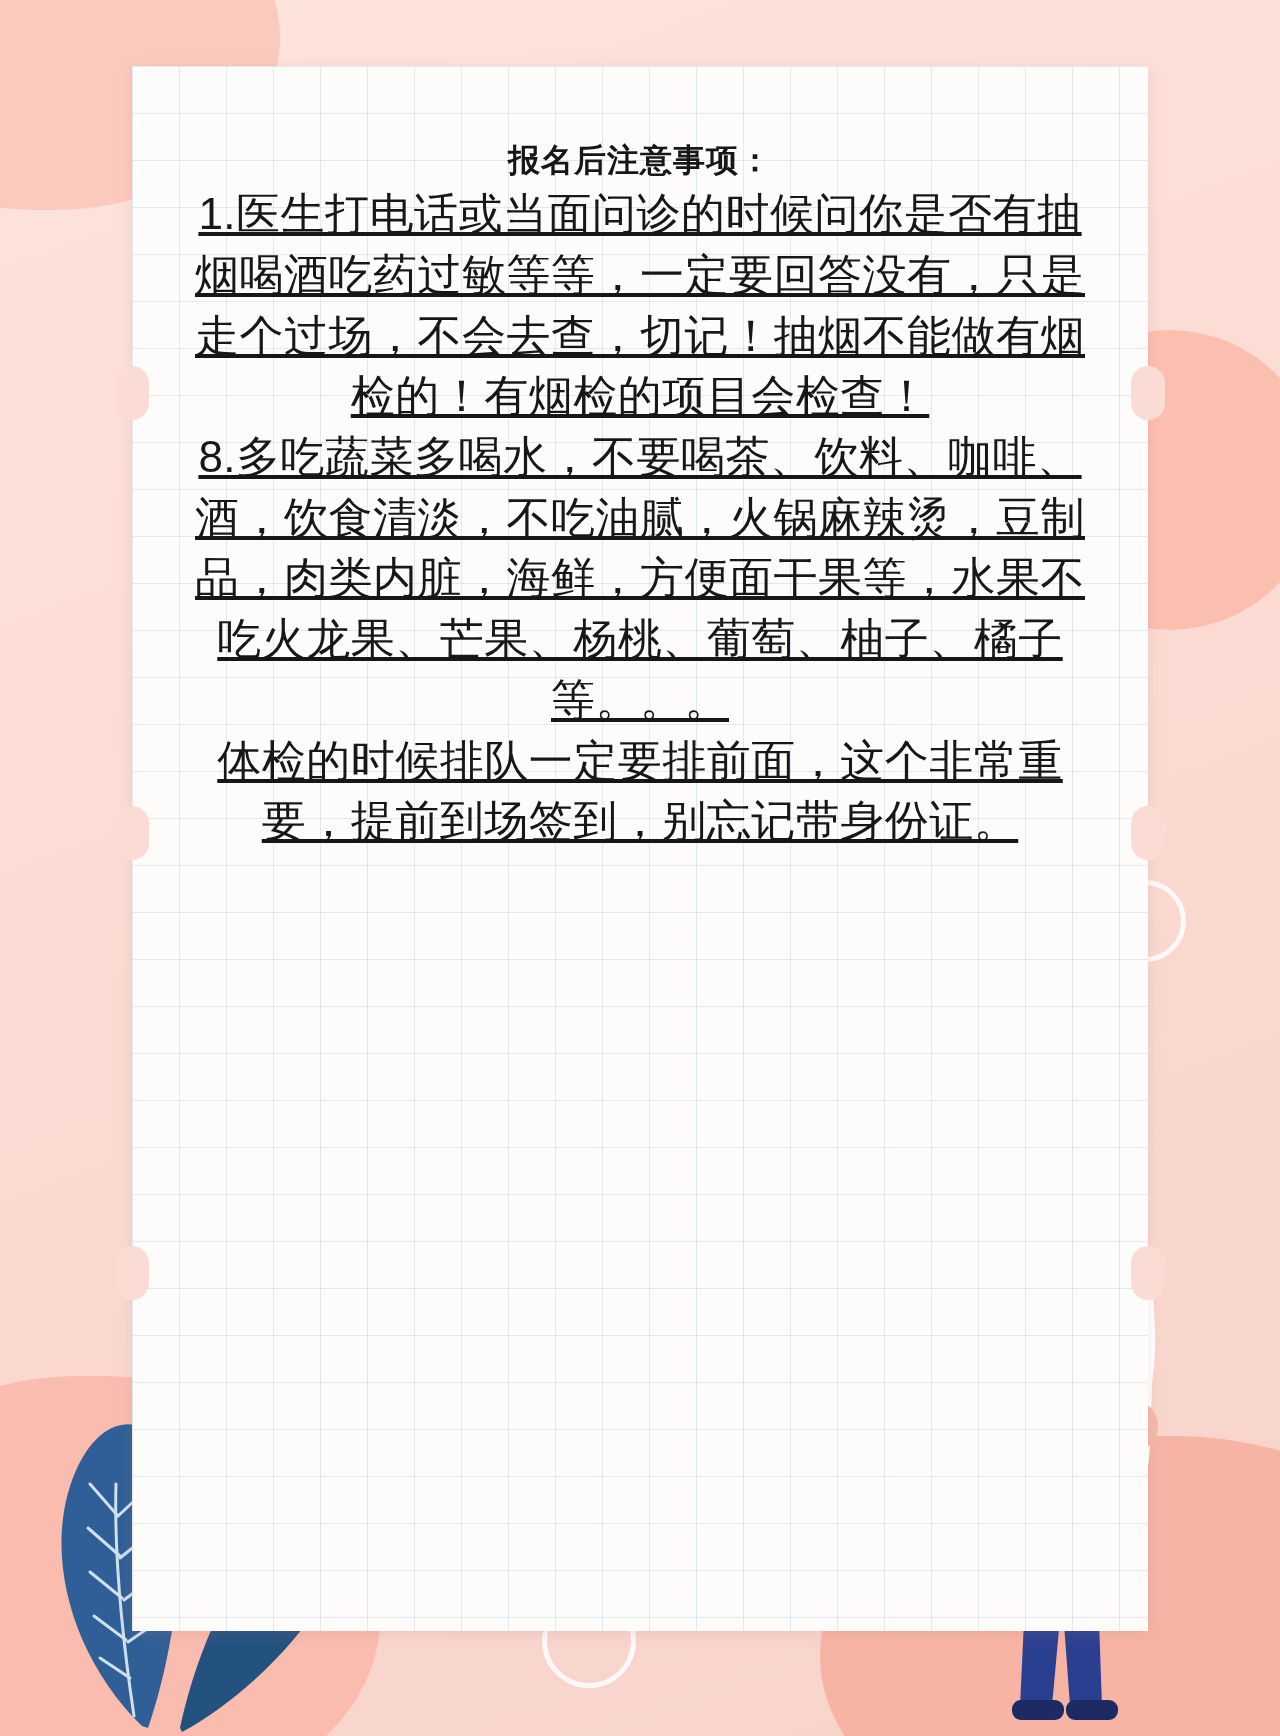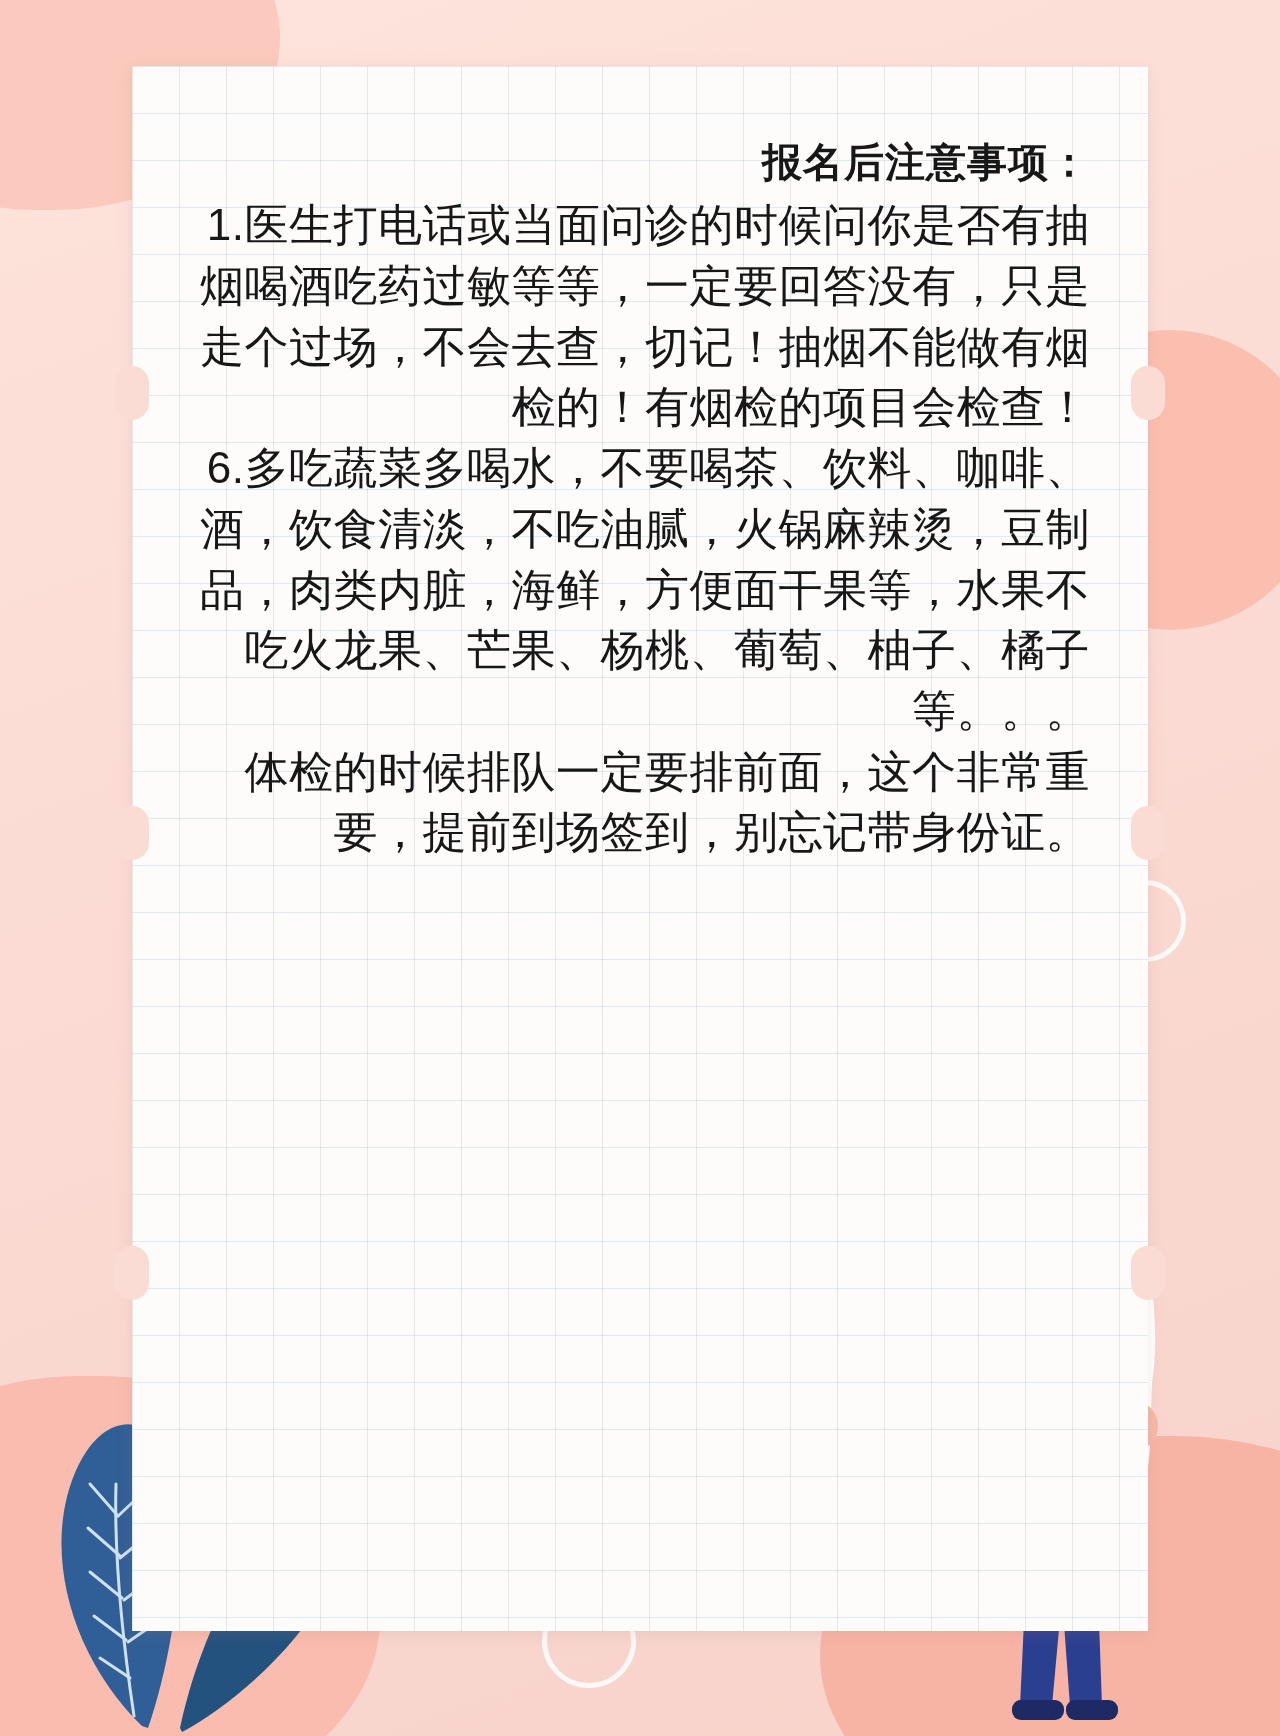"报名后注意事项：" .doc-title { font-family: Liberation Mono, monospace -> Liberation Sans, sans-serif; font-size: 40px -> 32px; text-align: right -> center }
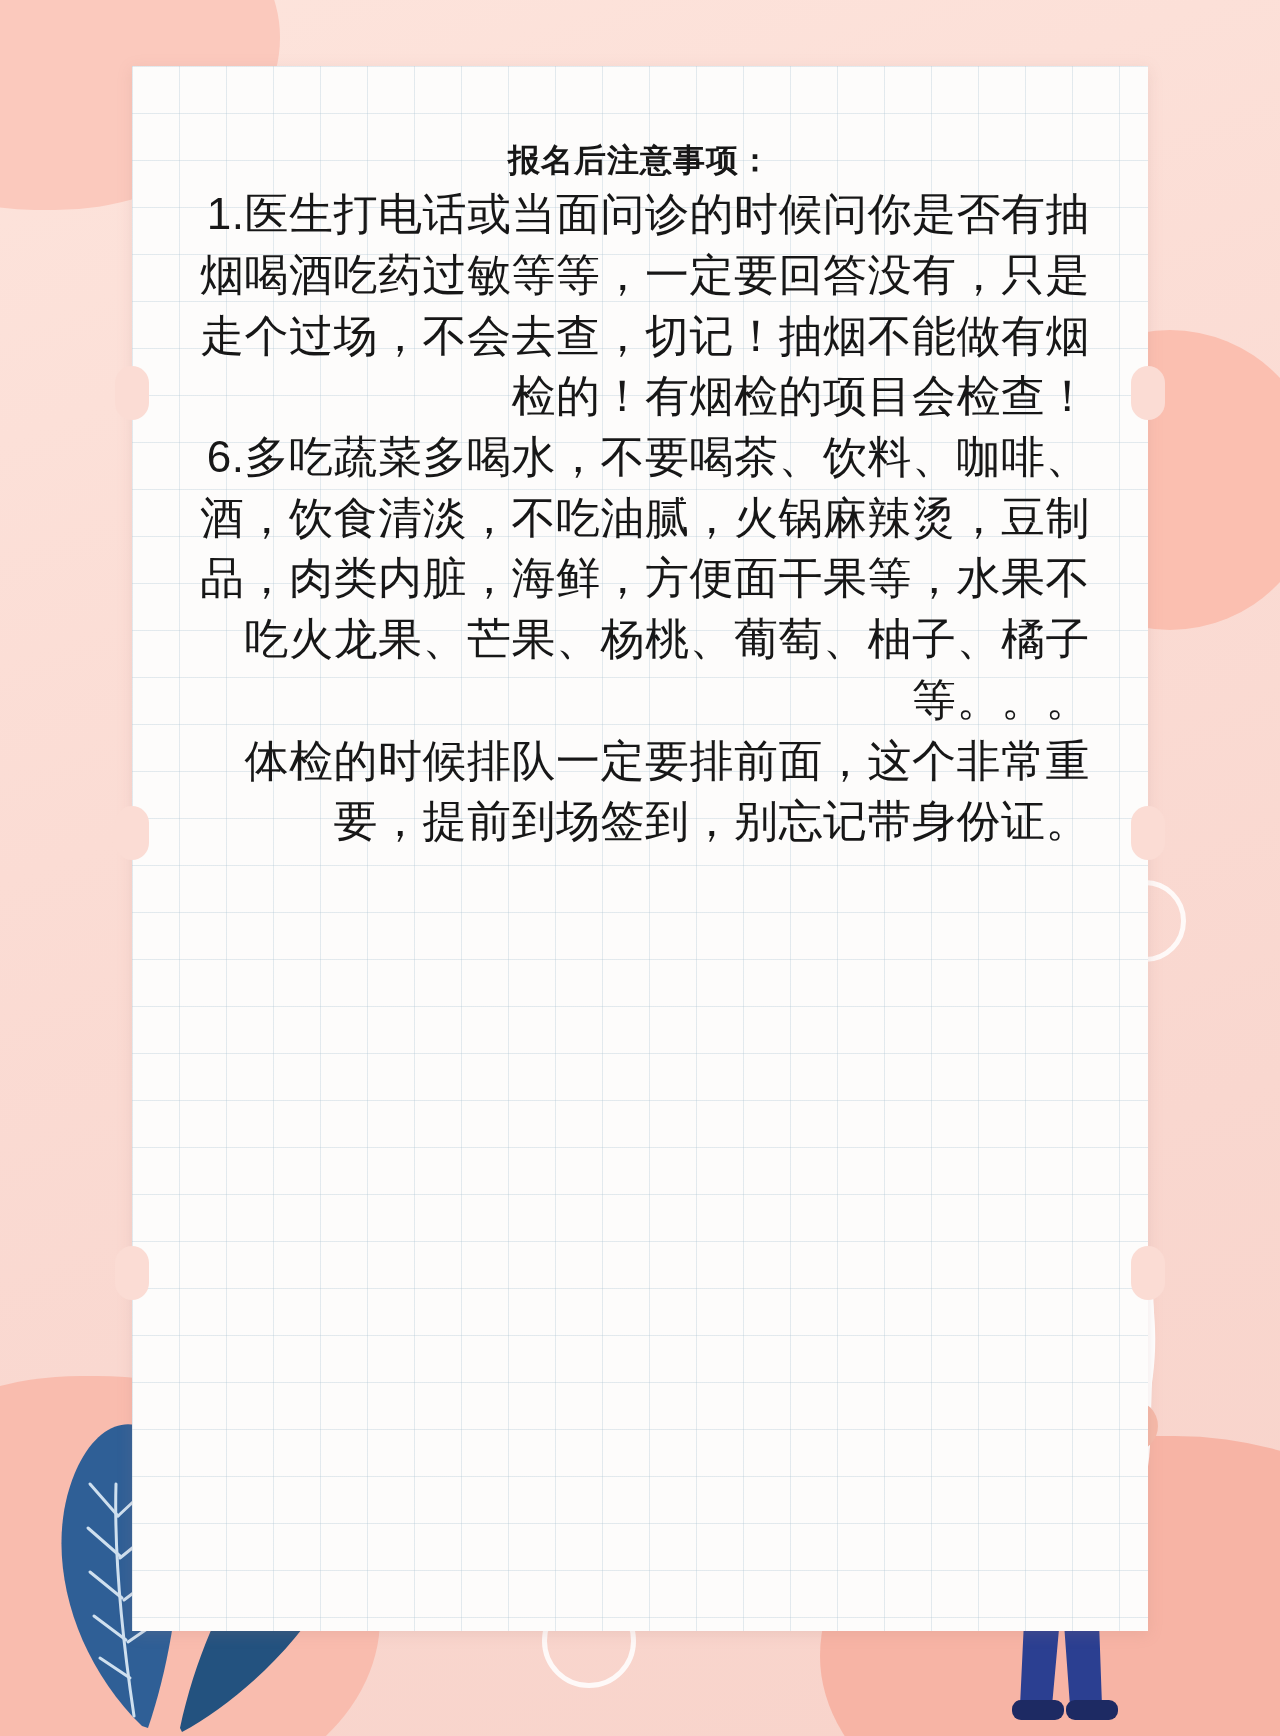"1.医生打电话或当面问诊的时候问你是否有抽烟喝酒吃药过敏等等，一定要回答没有，只" .doc-para { text-align: right -> center; text-decoration: none -> underline }
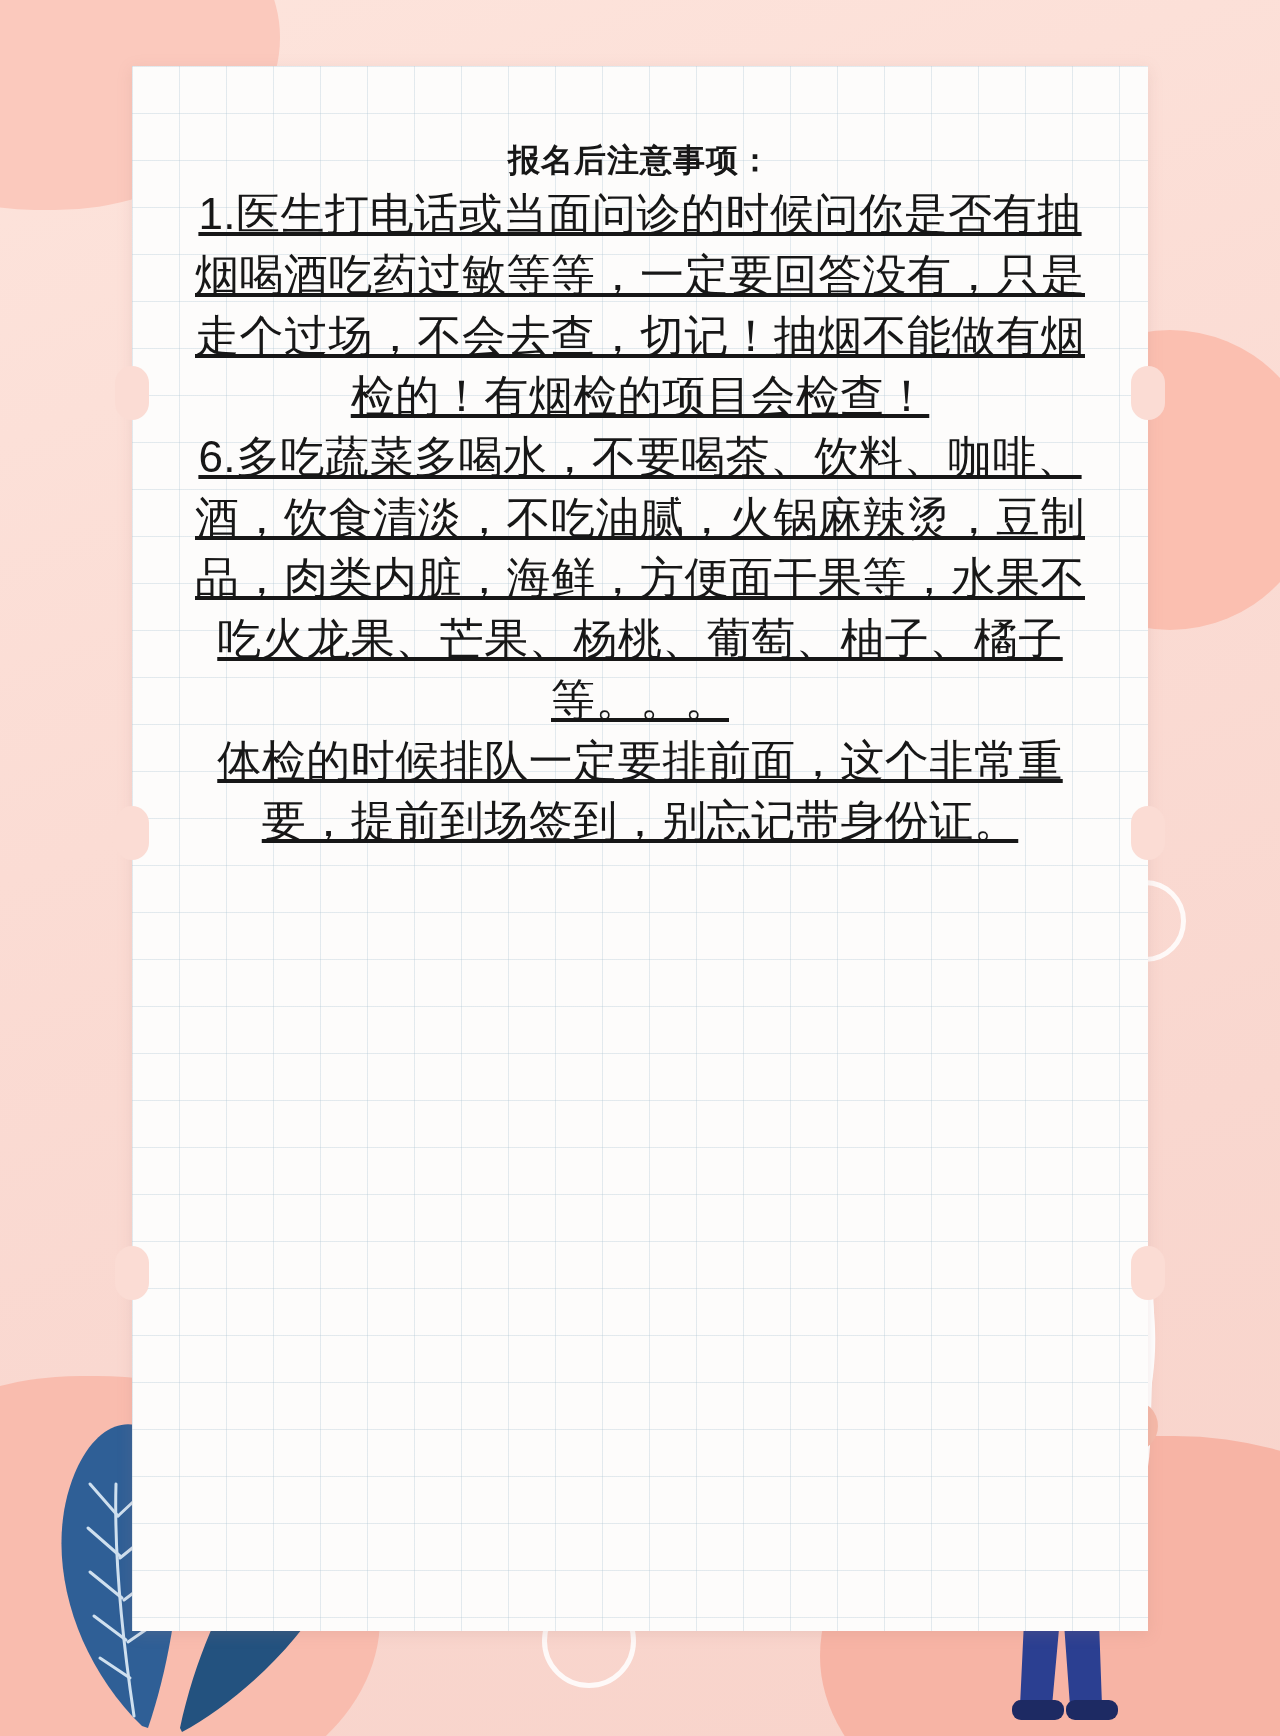"6.多吃蔬菜多喝水，不要喝茶、饮料、咖啡、酒，饮食清淡，不吃油腻，火锅麻辣烫，豆" p.doc-para { text: 6 -> 8 }
